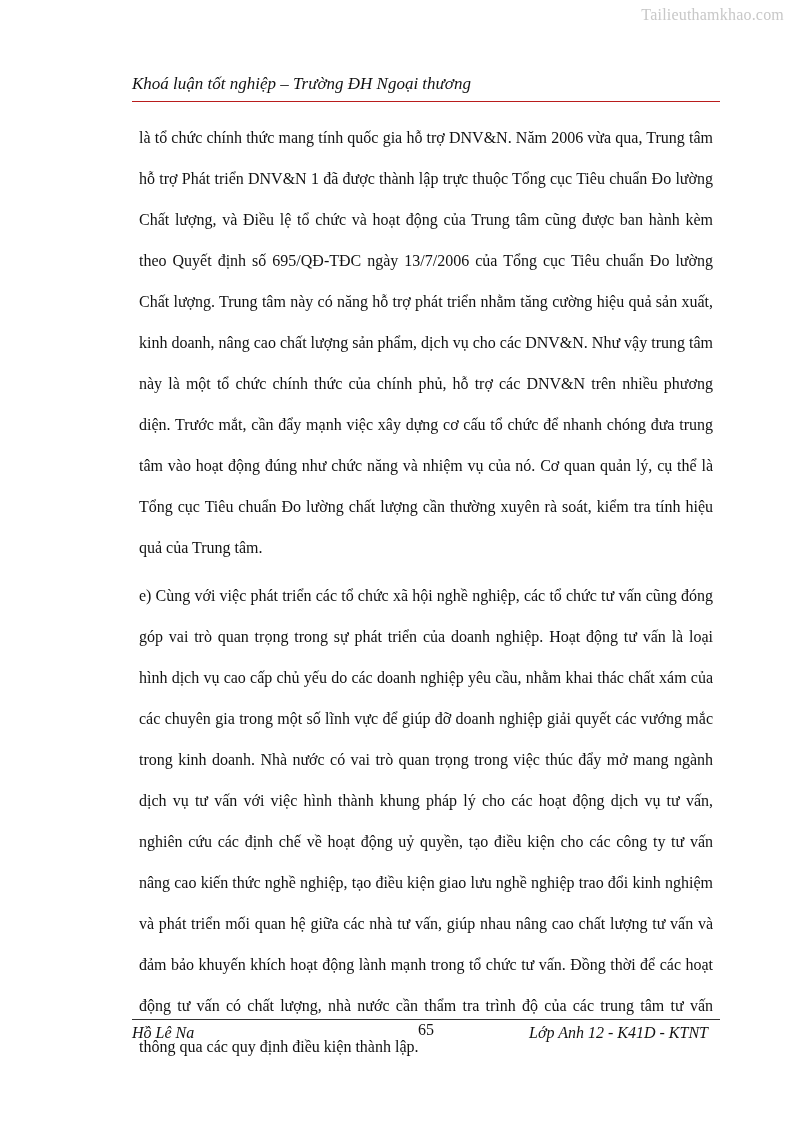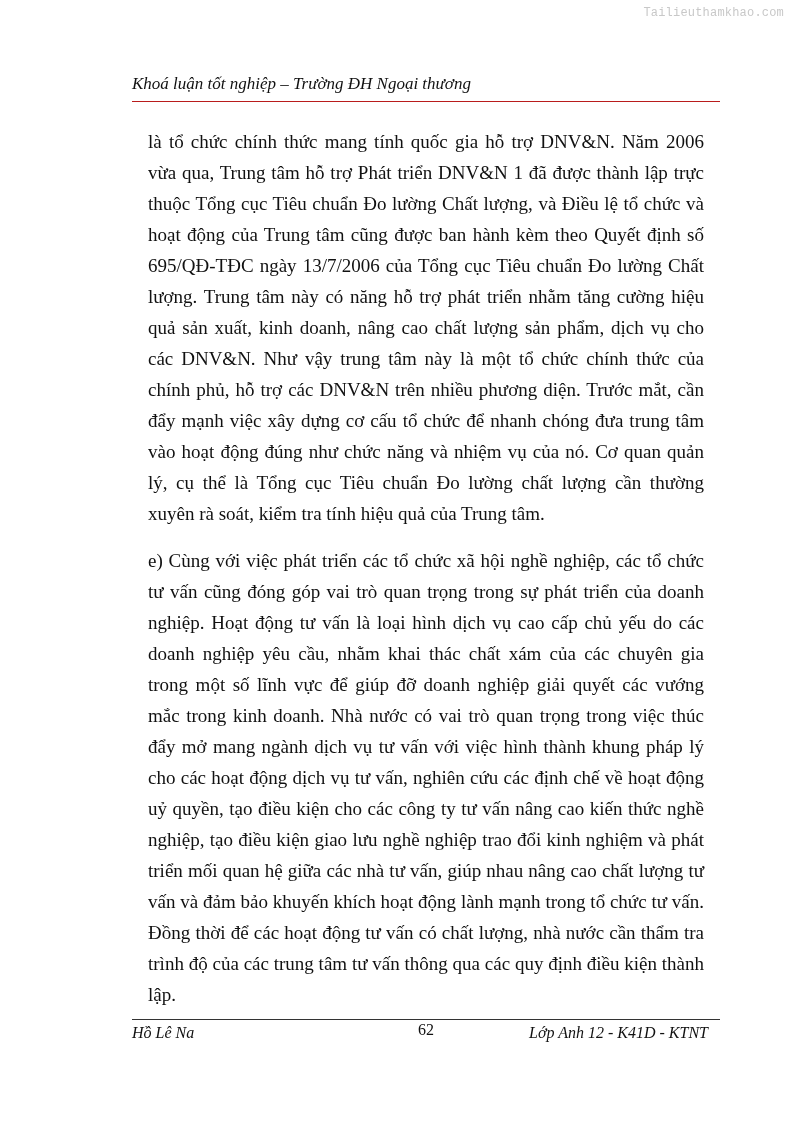"Tailieuthamkhao.com" .watermark { font-family: Liberation Mono, monospace -> Liberation Serif, serif; font-size: 12px -> 16px }
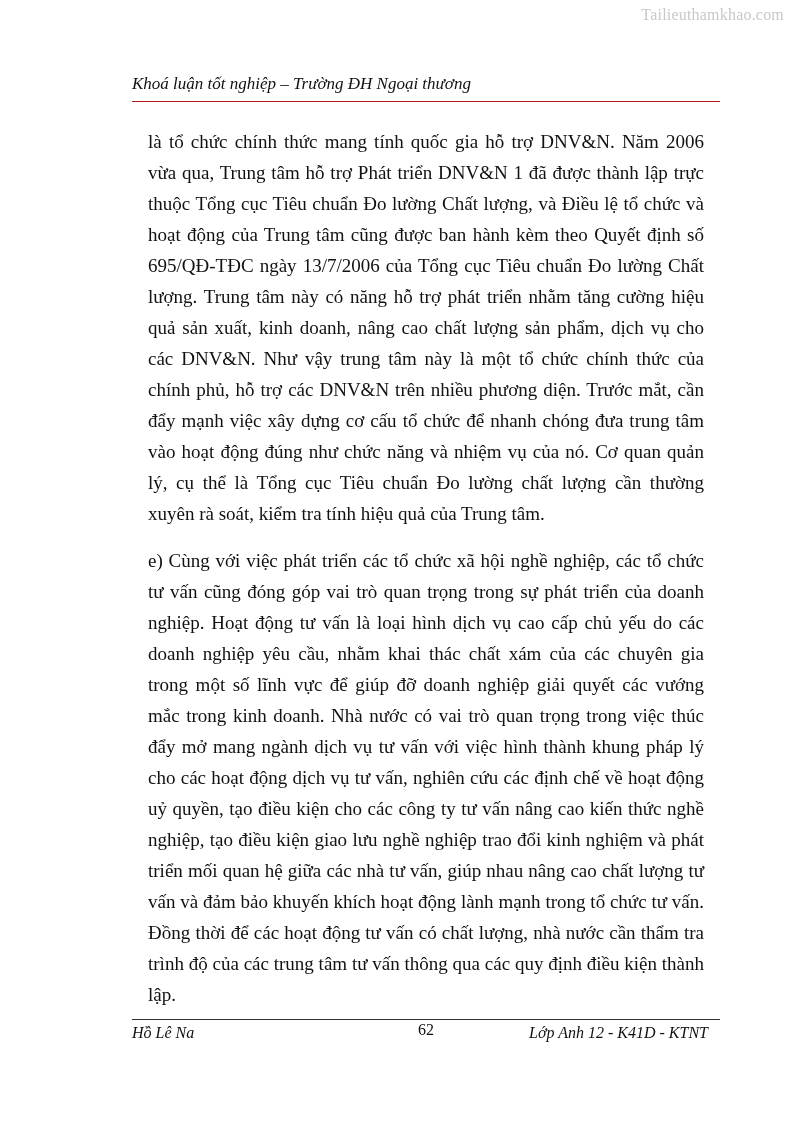"là tổ chức chính thức" .body p { font-size: 19px -> 16px; line-height: 31px -> 41px; margin: 16px -> 7px }
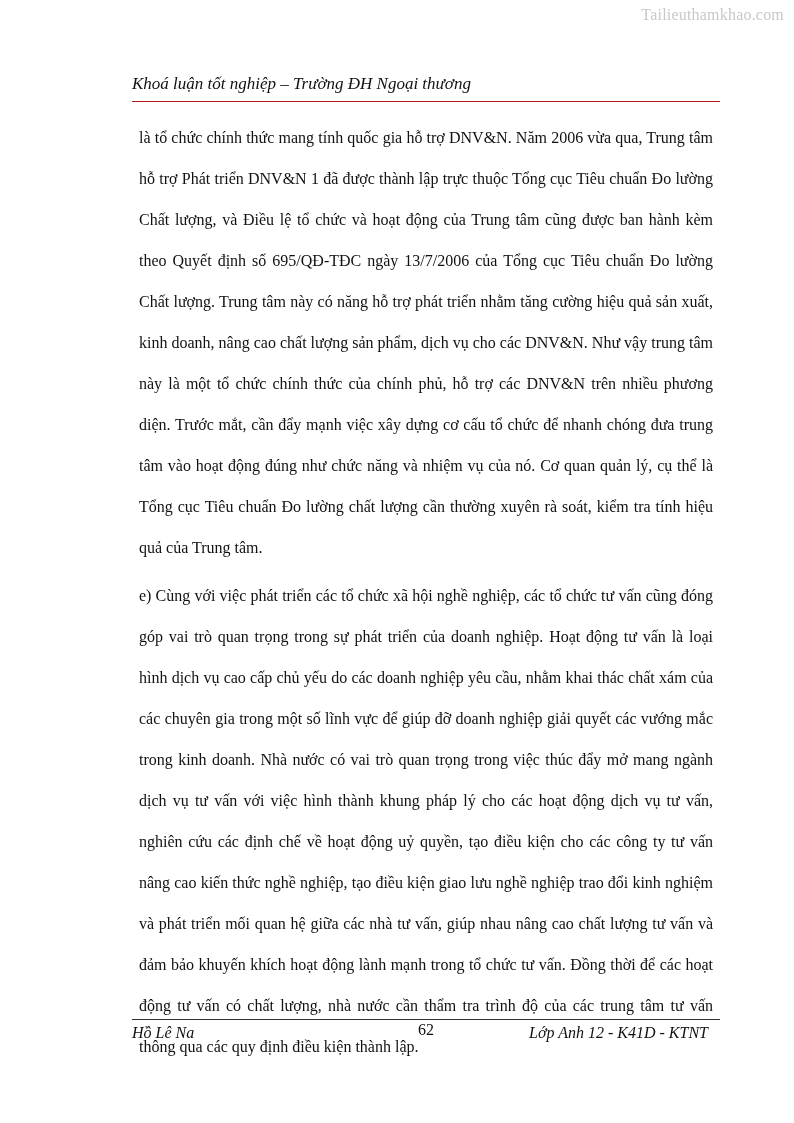"62" span.center { text: 62 -> 65 }
